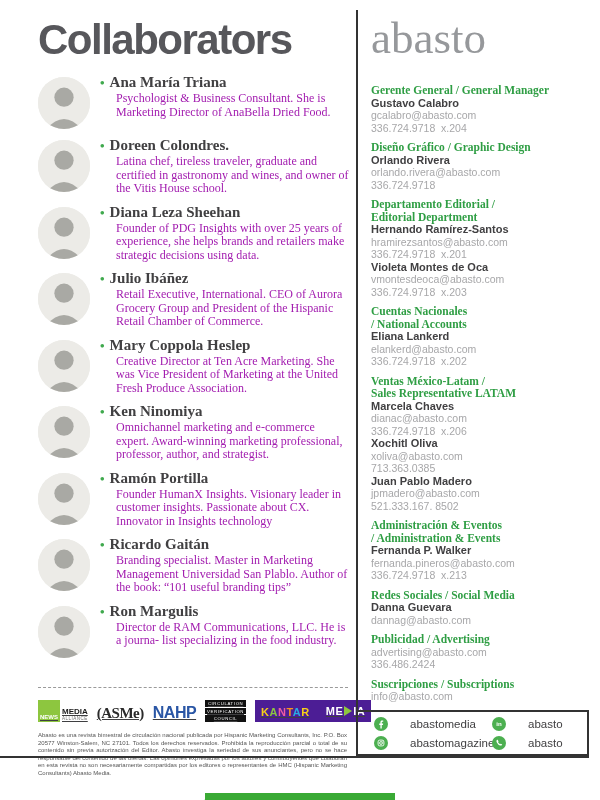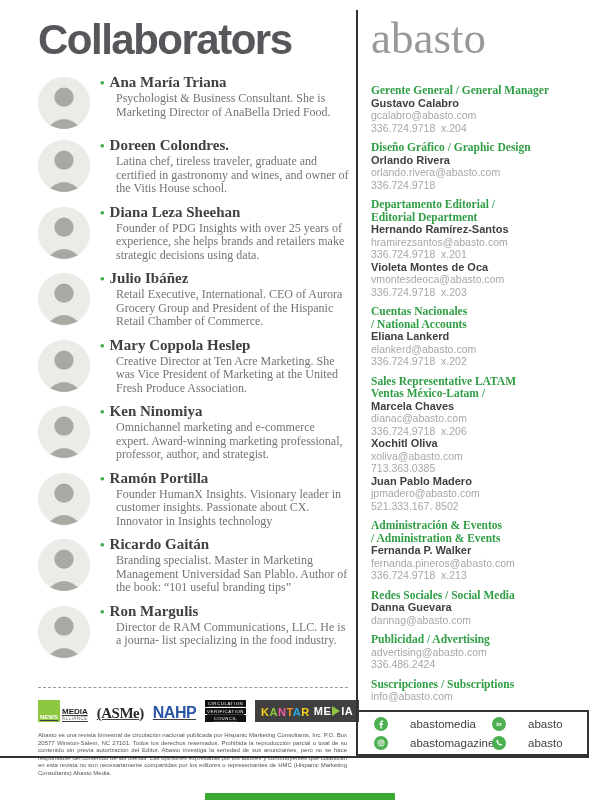"Psychologist & Business Consultant. She" .cbio { color: #737373 -> #a21caf }
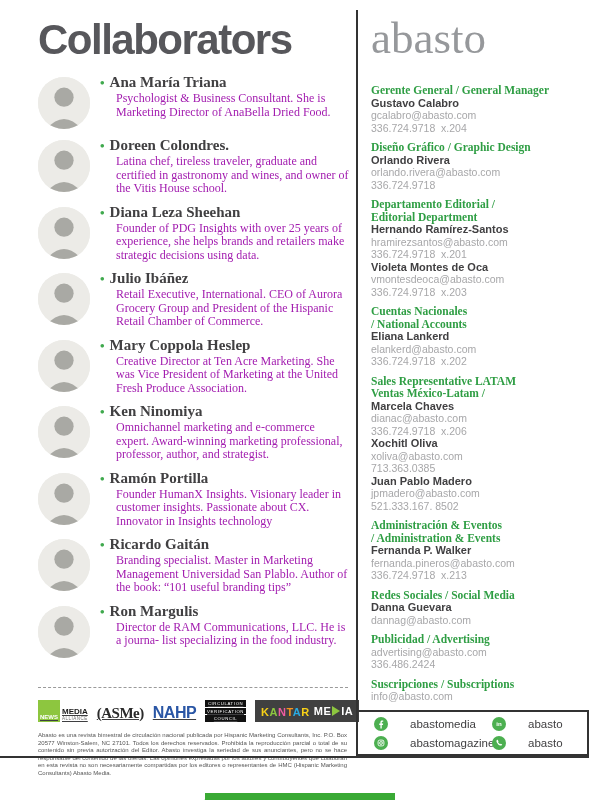"Sales Representative LATAM" div { order: before "Ventas México-Latam /" -> after "Ventas México-Latam /" }
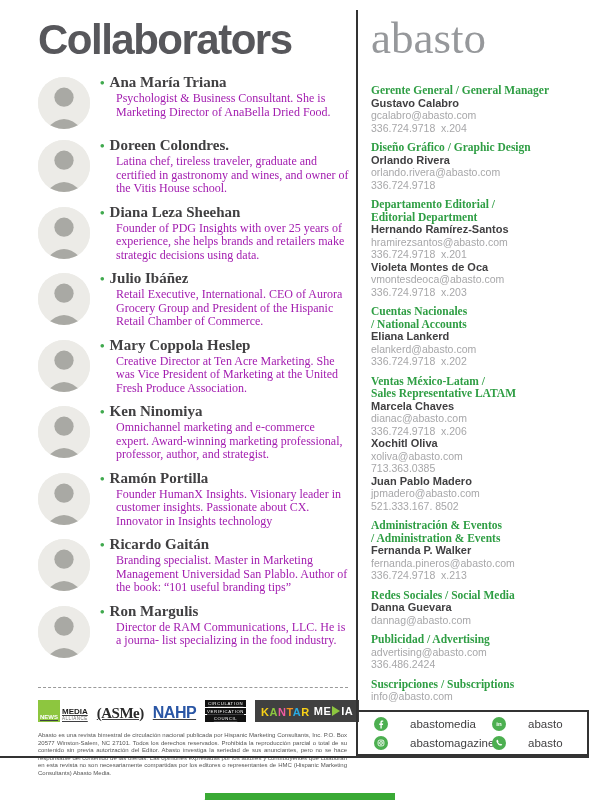"KANTAR" .logo-kantar { background: #404040 -> #4c1d95; gap: 4px -> 16px }
